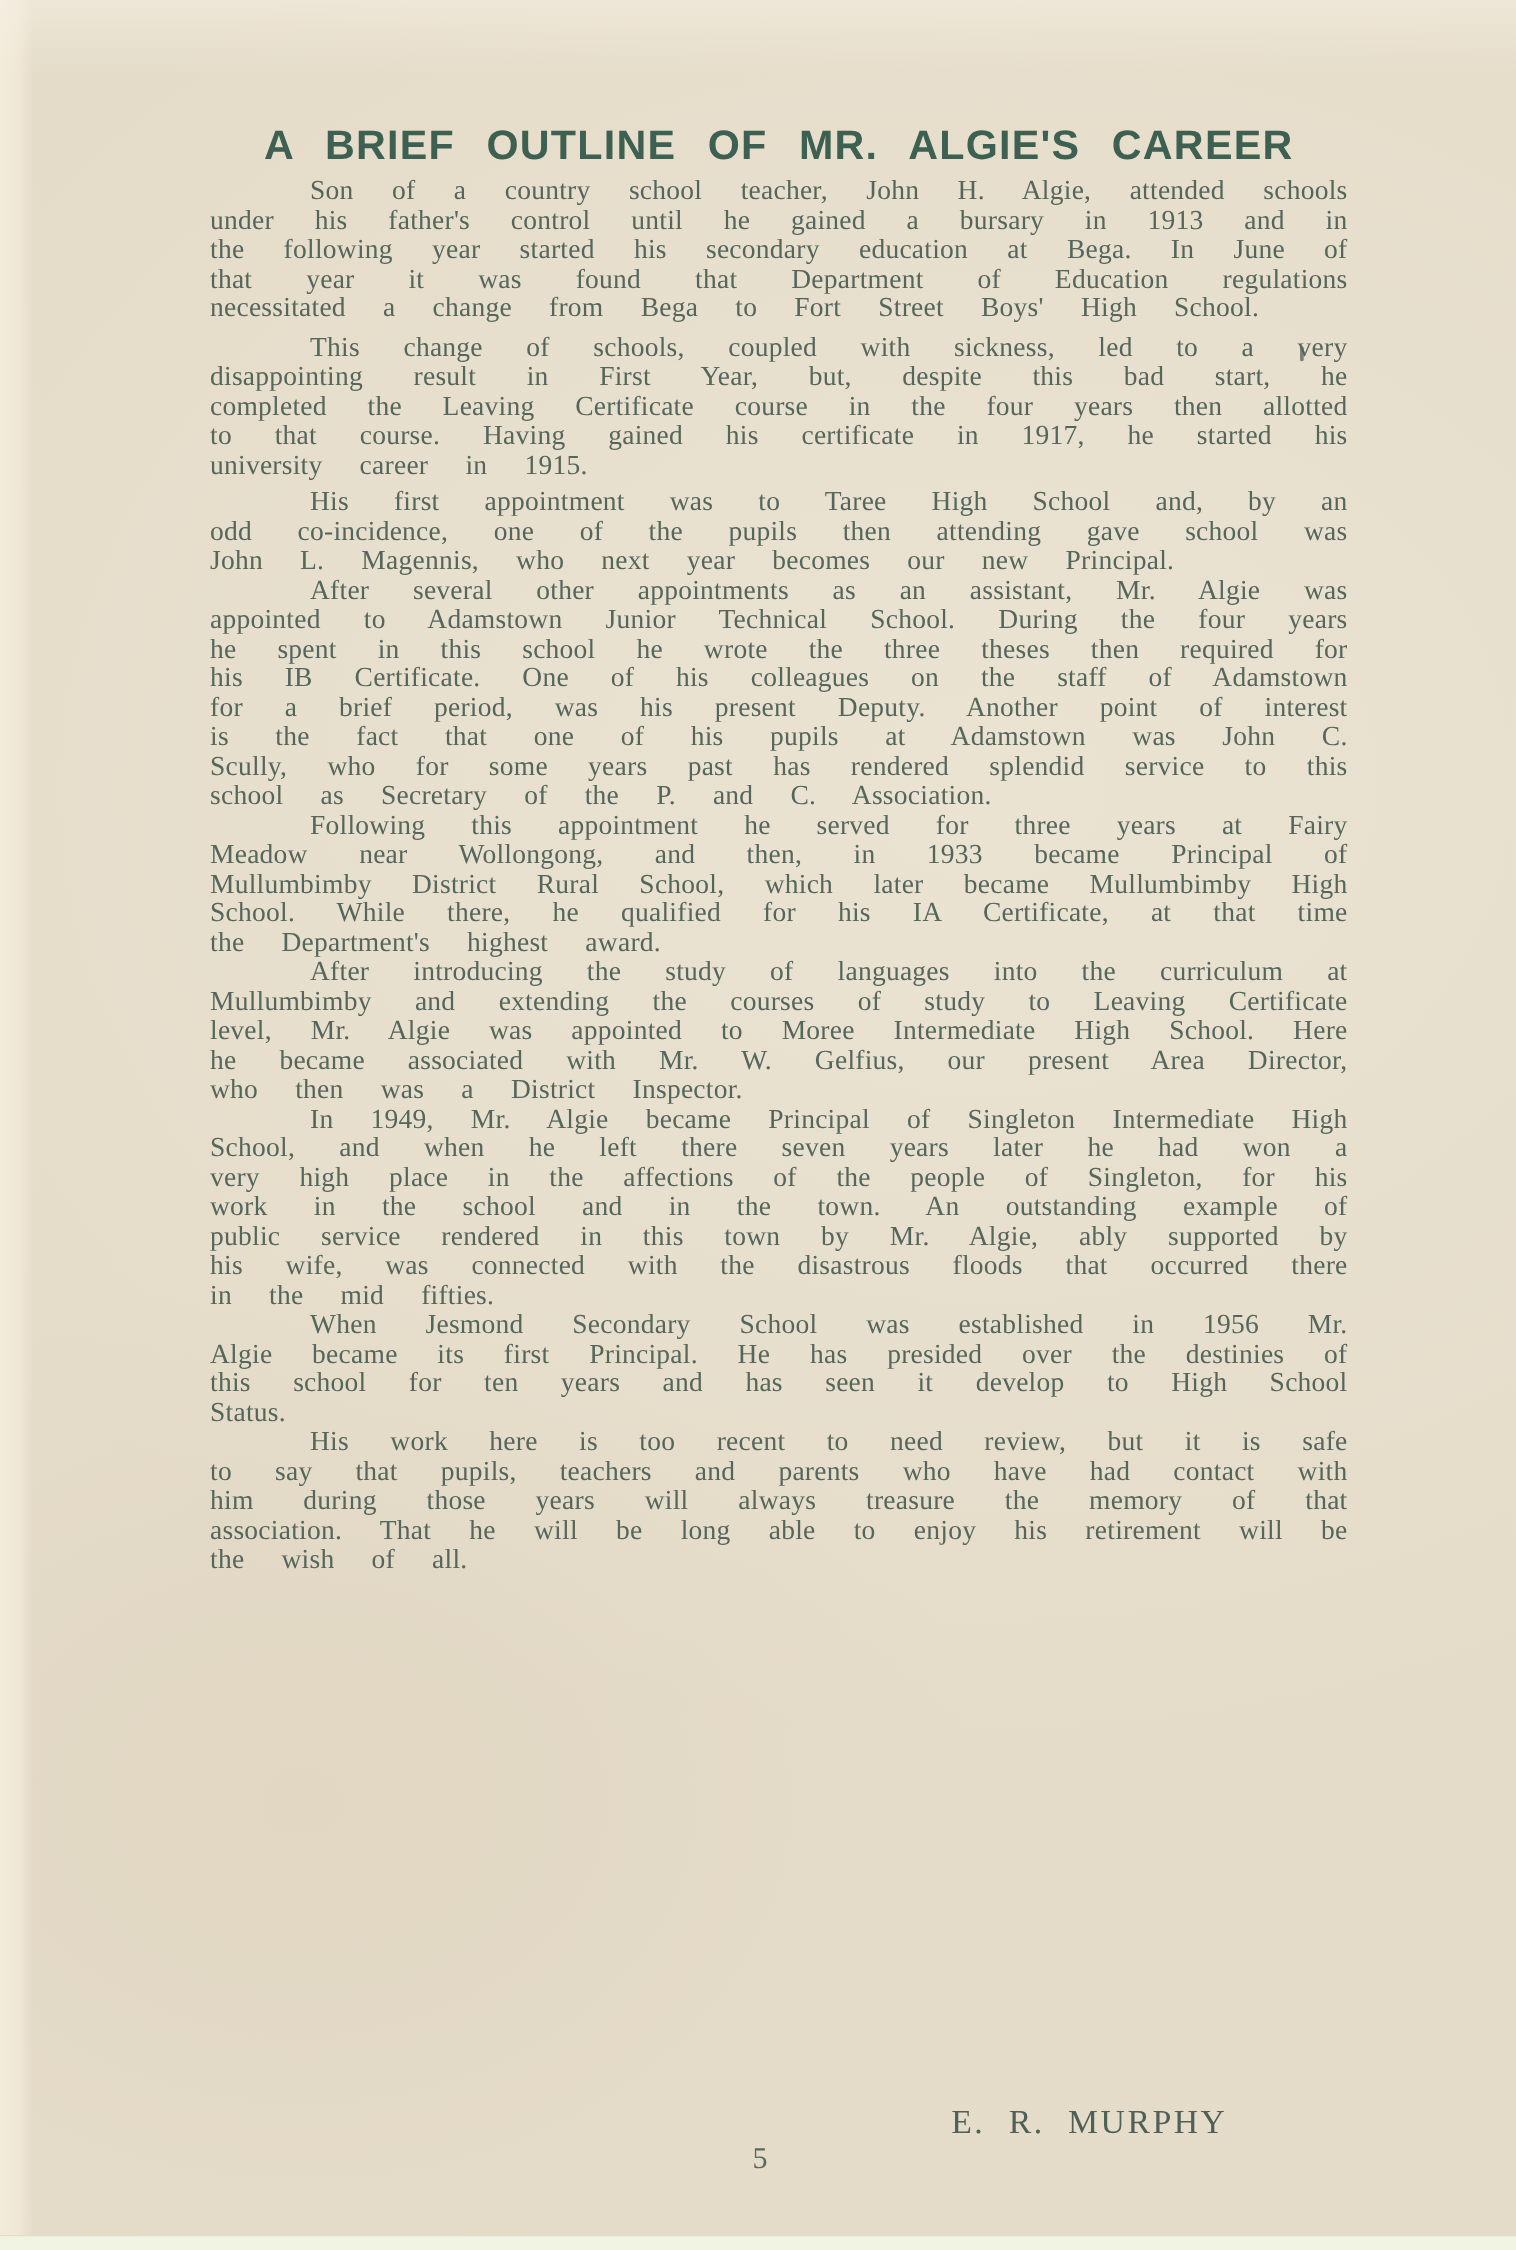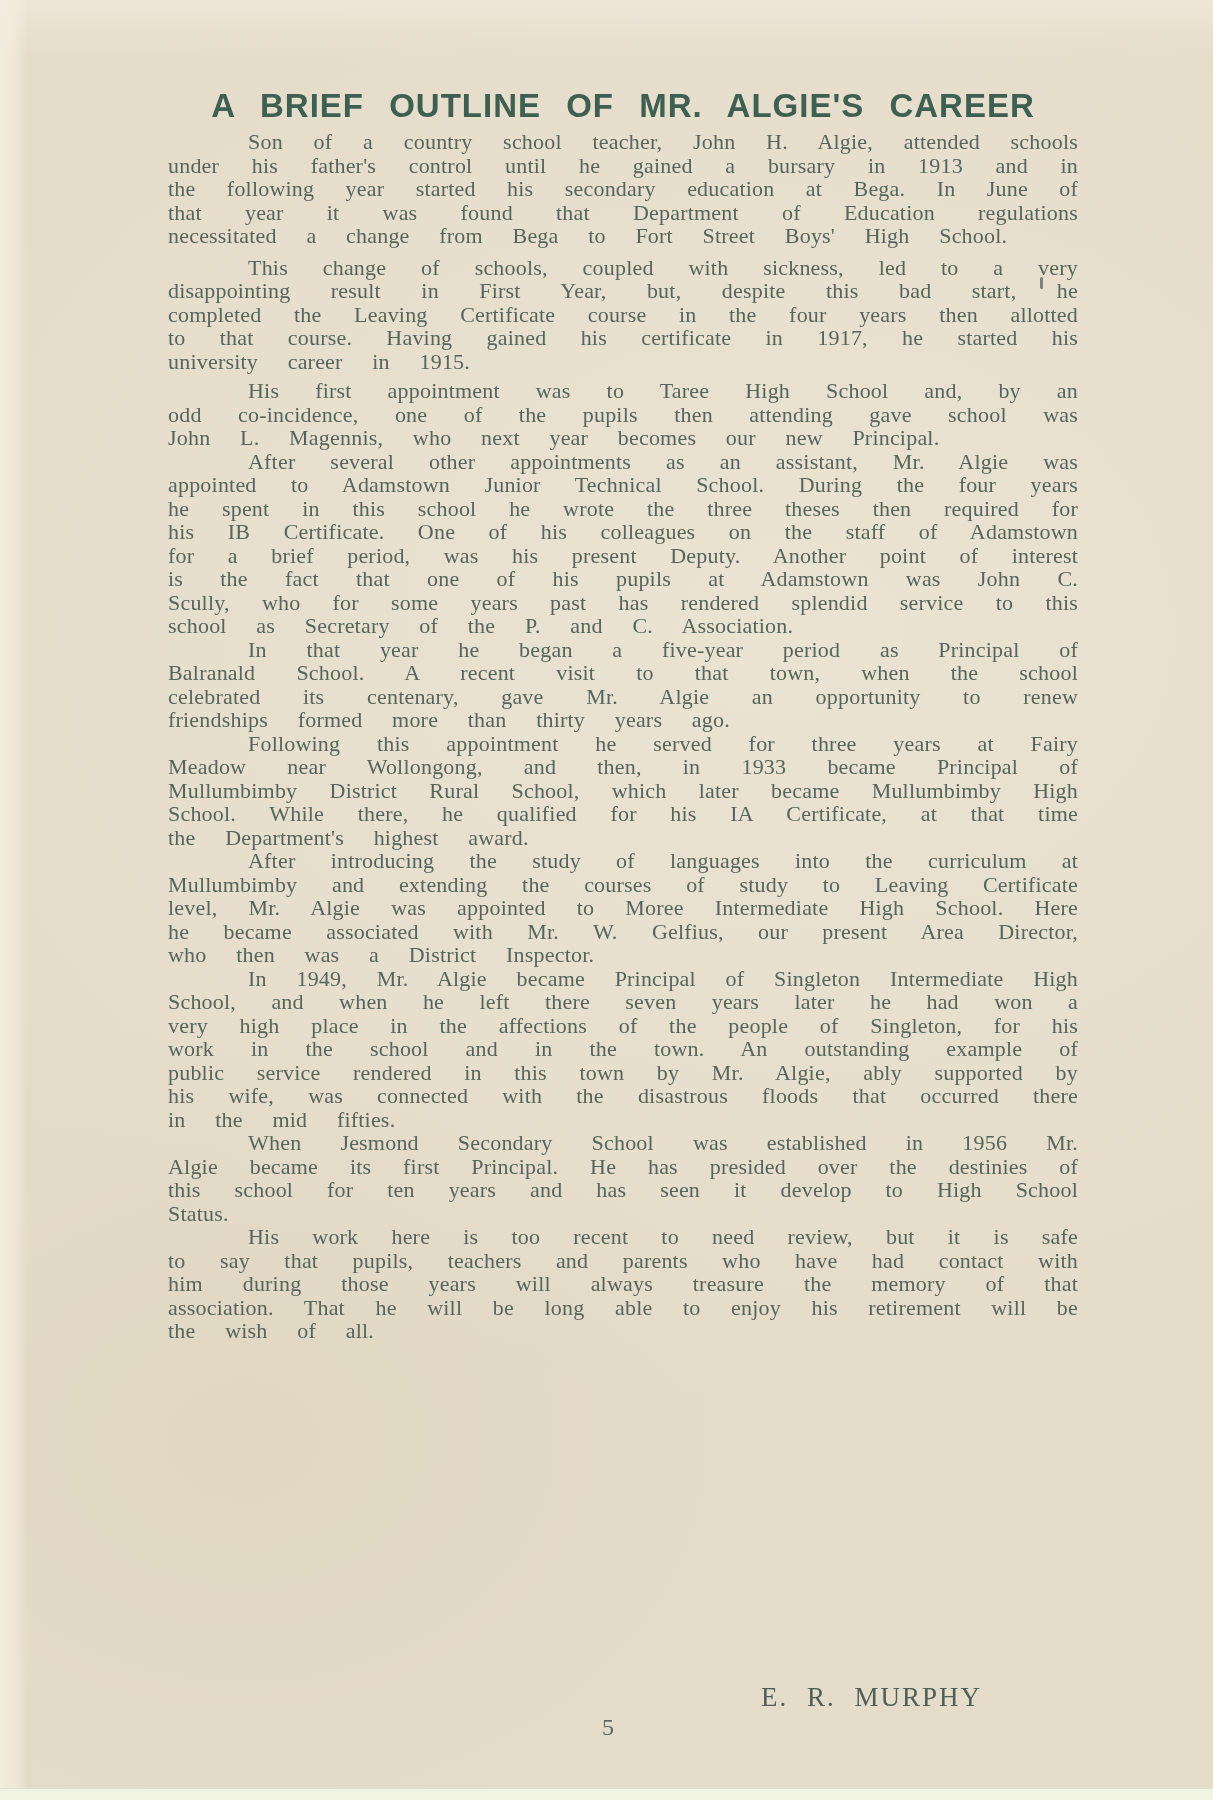"A BRIEF OUTLINE OF MR." .content { top: 88px -> 98px }
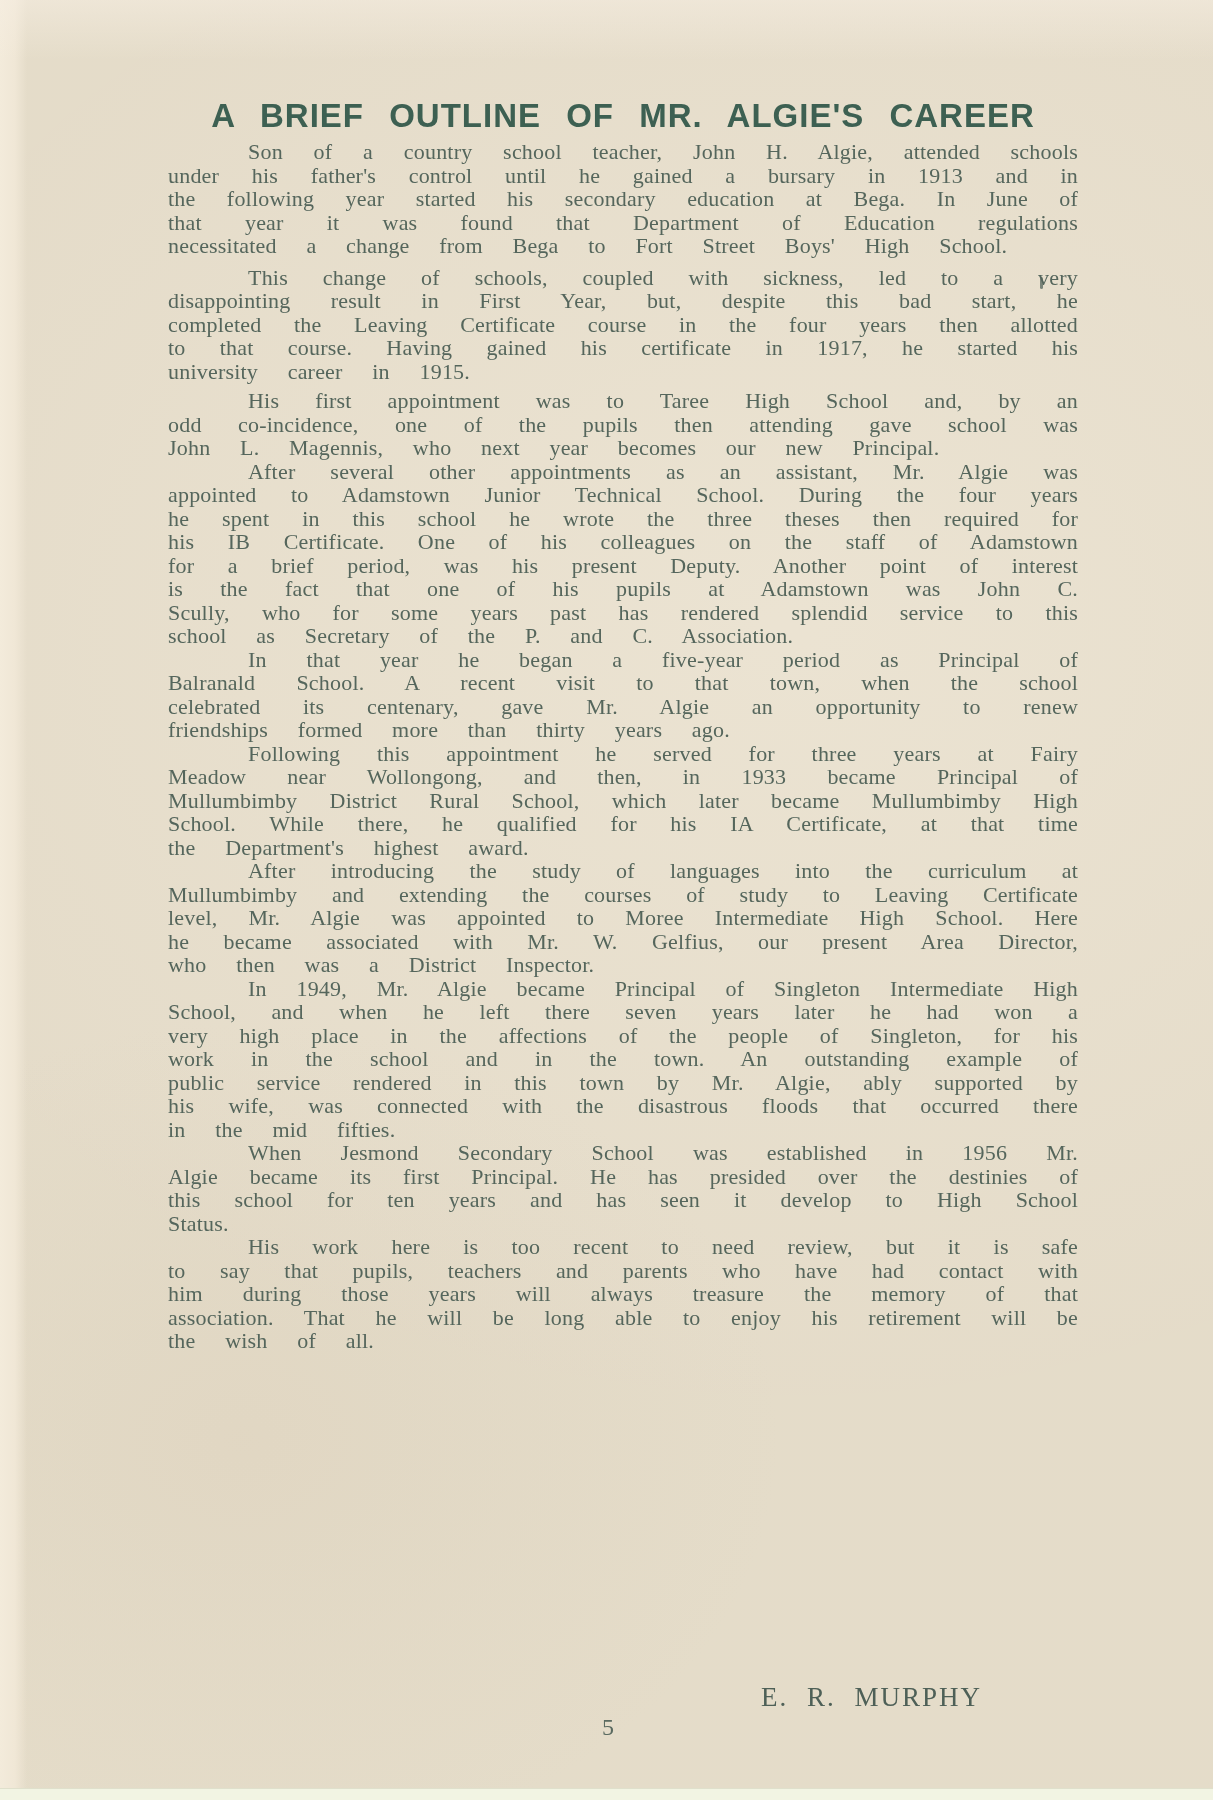"In that year he began" p { html: <p>In that year he began a five-year period as Principal of Balranald School. A recent visit to that town, when the school celebrated its centenary, gave Mr. Algie an opportunity to renew friendships formed more than thirty years ago.</p> -> none }
